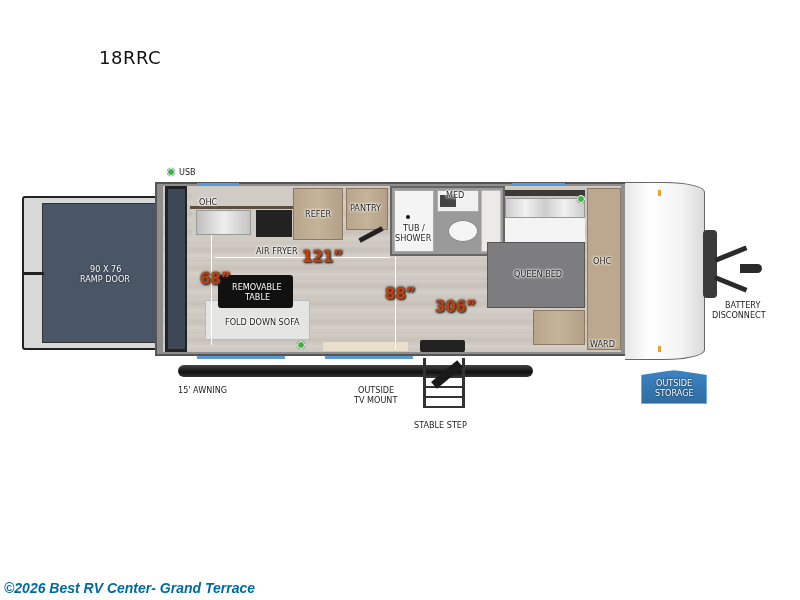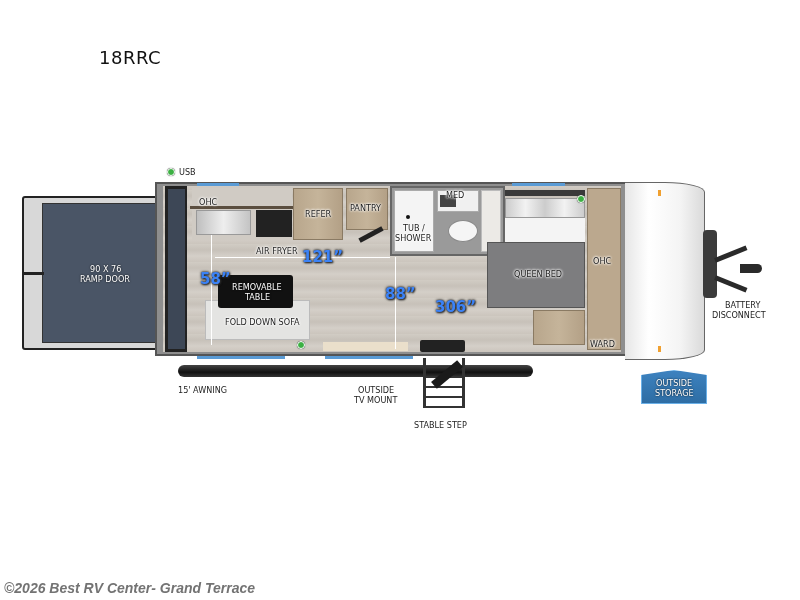"121”" .dim { color: #3b82f6 -> #c2410c }
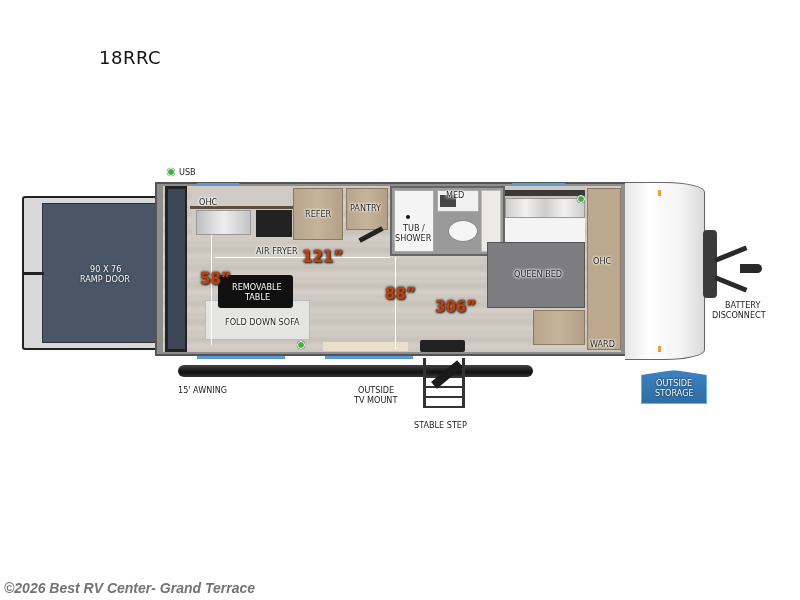"58”" div.dim { text: 58 -> 68 }
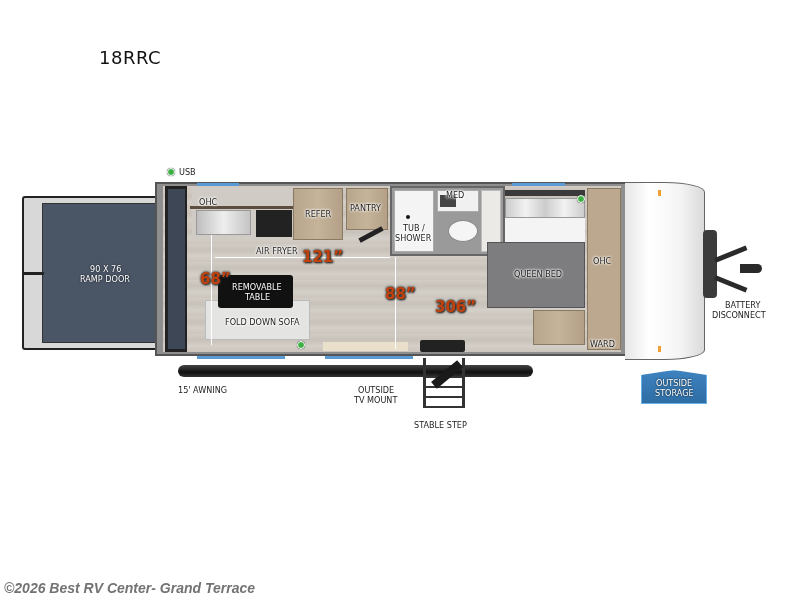"©2026 Best RV Center- Grand" .footer { color: #737373 -> #0369a1 }
